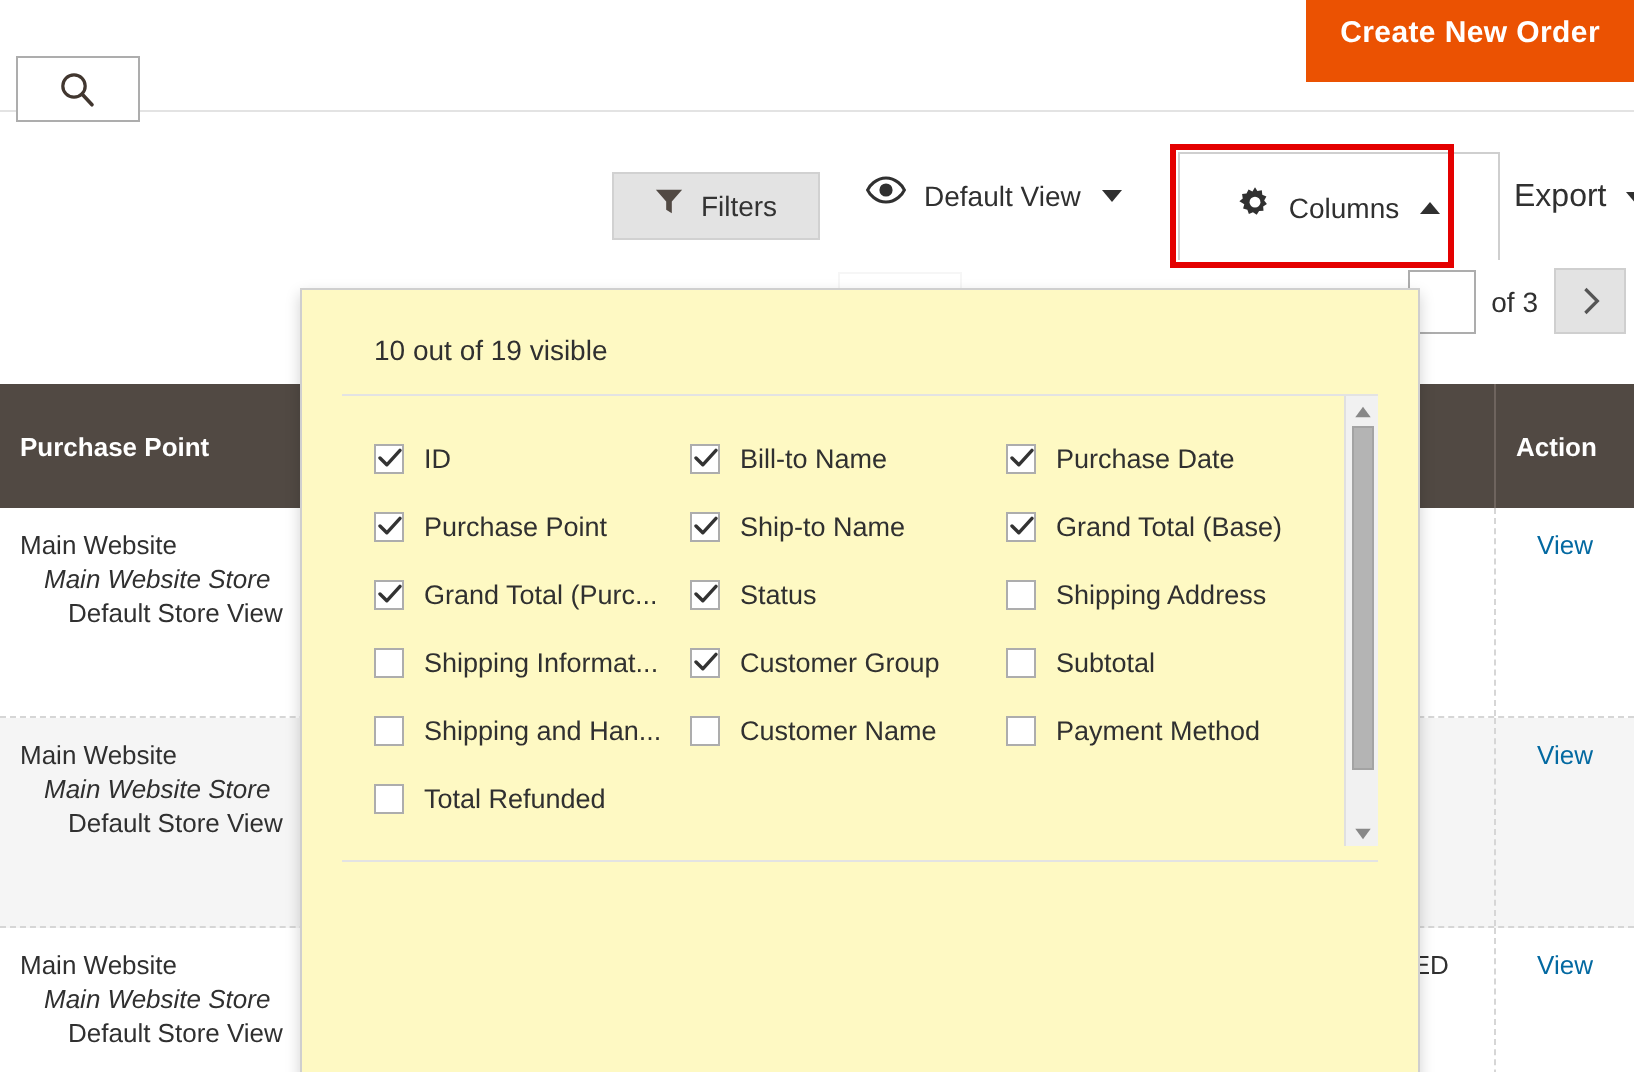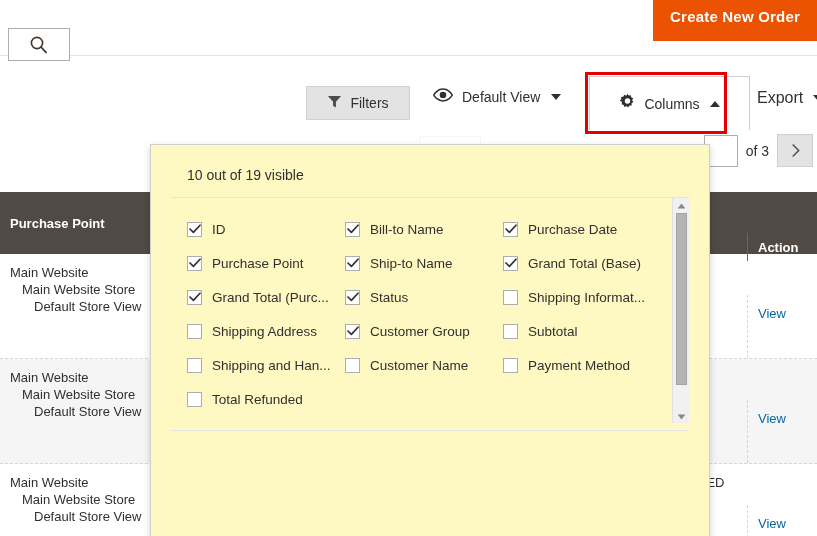"Action" .c-act { margin-top: 41px -> none; text-align: left -> center }
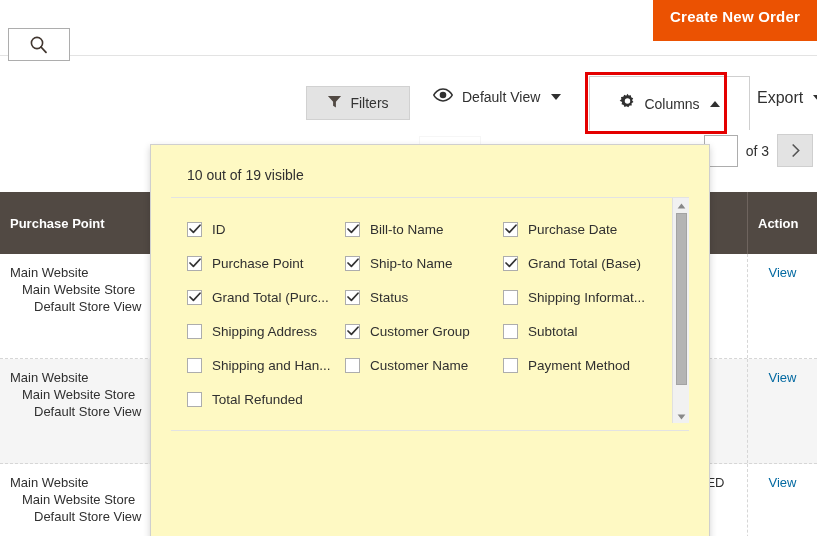"Main Website Store" .indent1 { font-style: none -> italic }
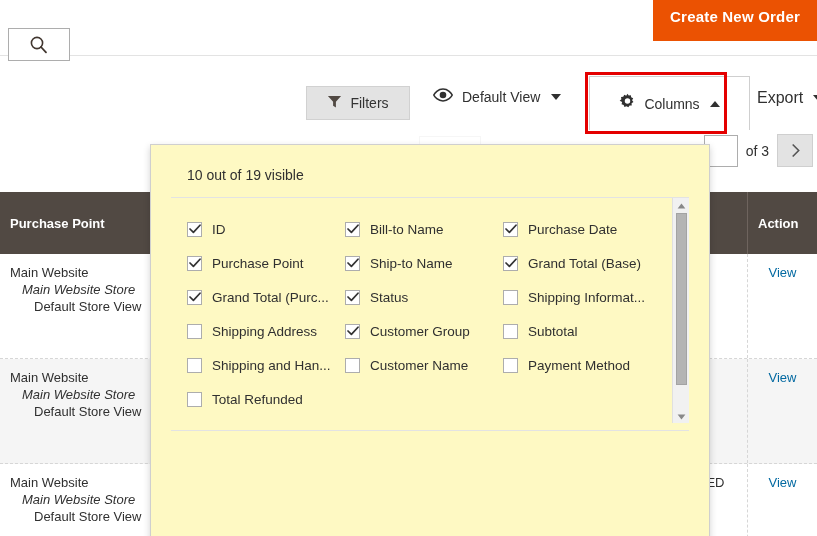"Shipping Informat..." div.col-item { order: before "Shipping Address" -> after "Shipping Address" }
